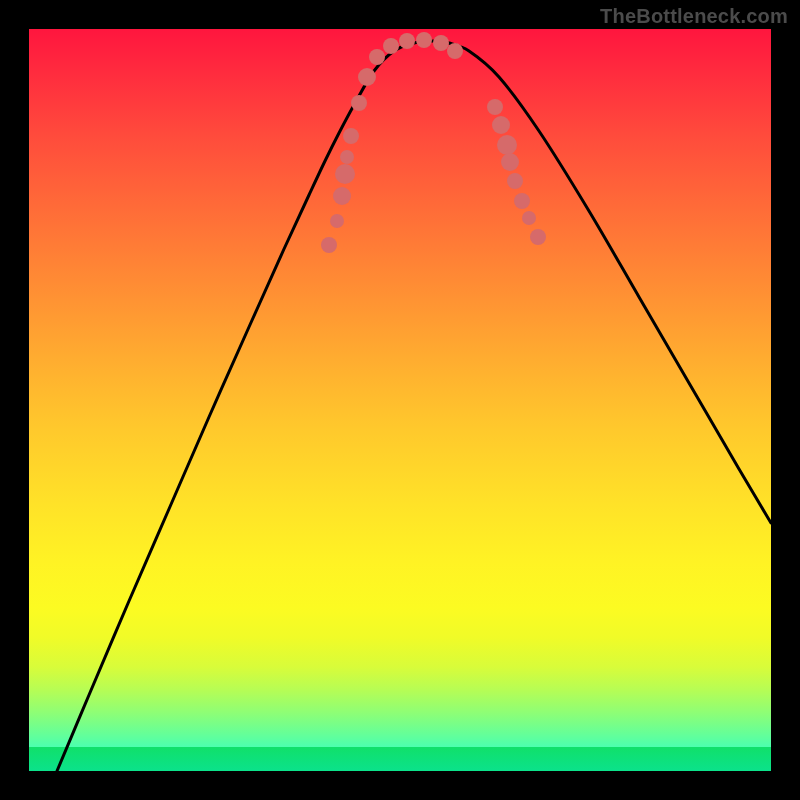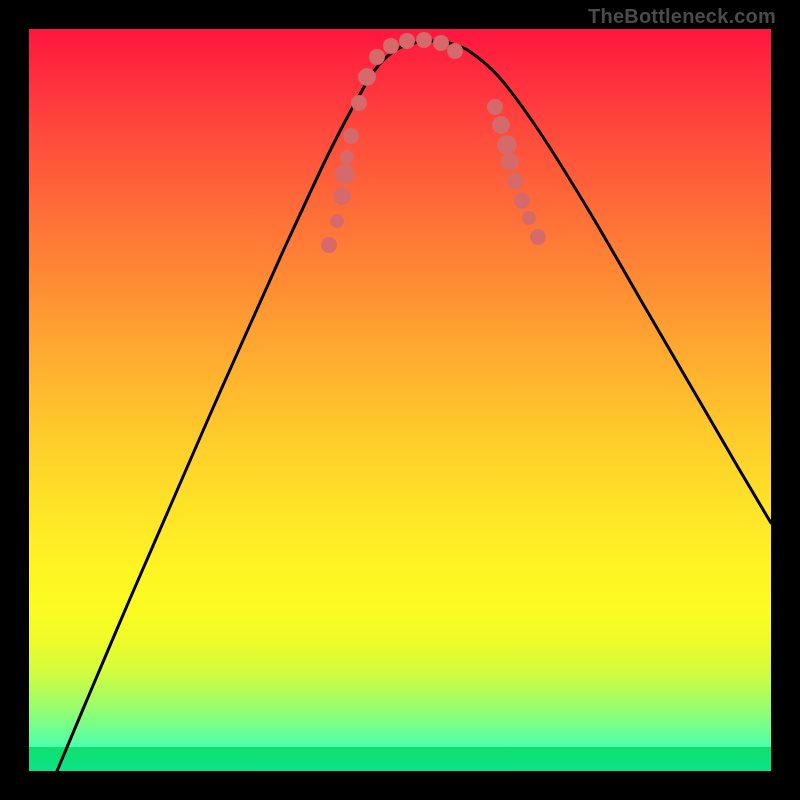"TheBottleneck.com" .watermark { right: 24px -> 12px }
